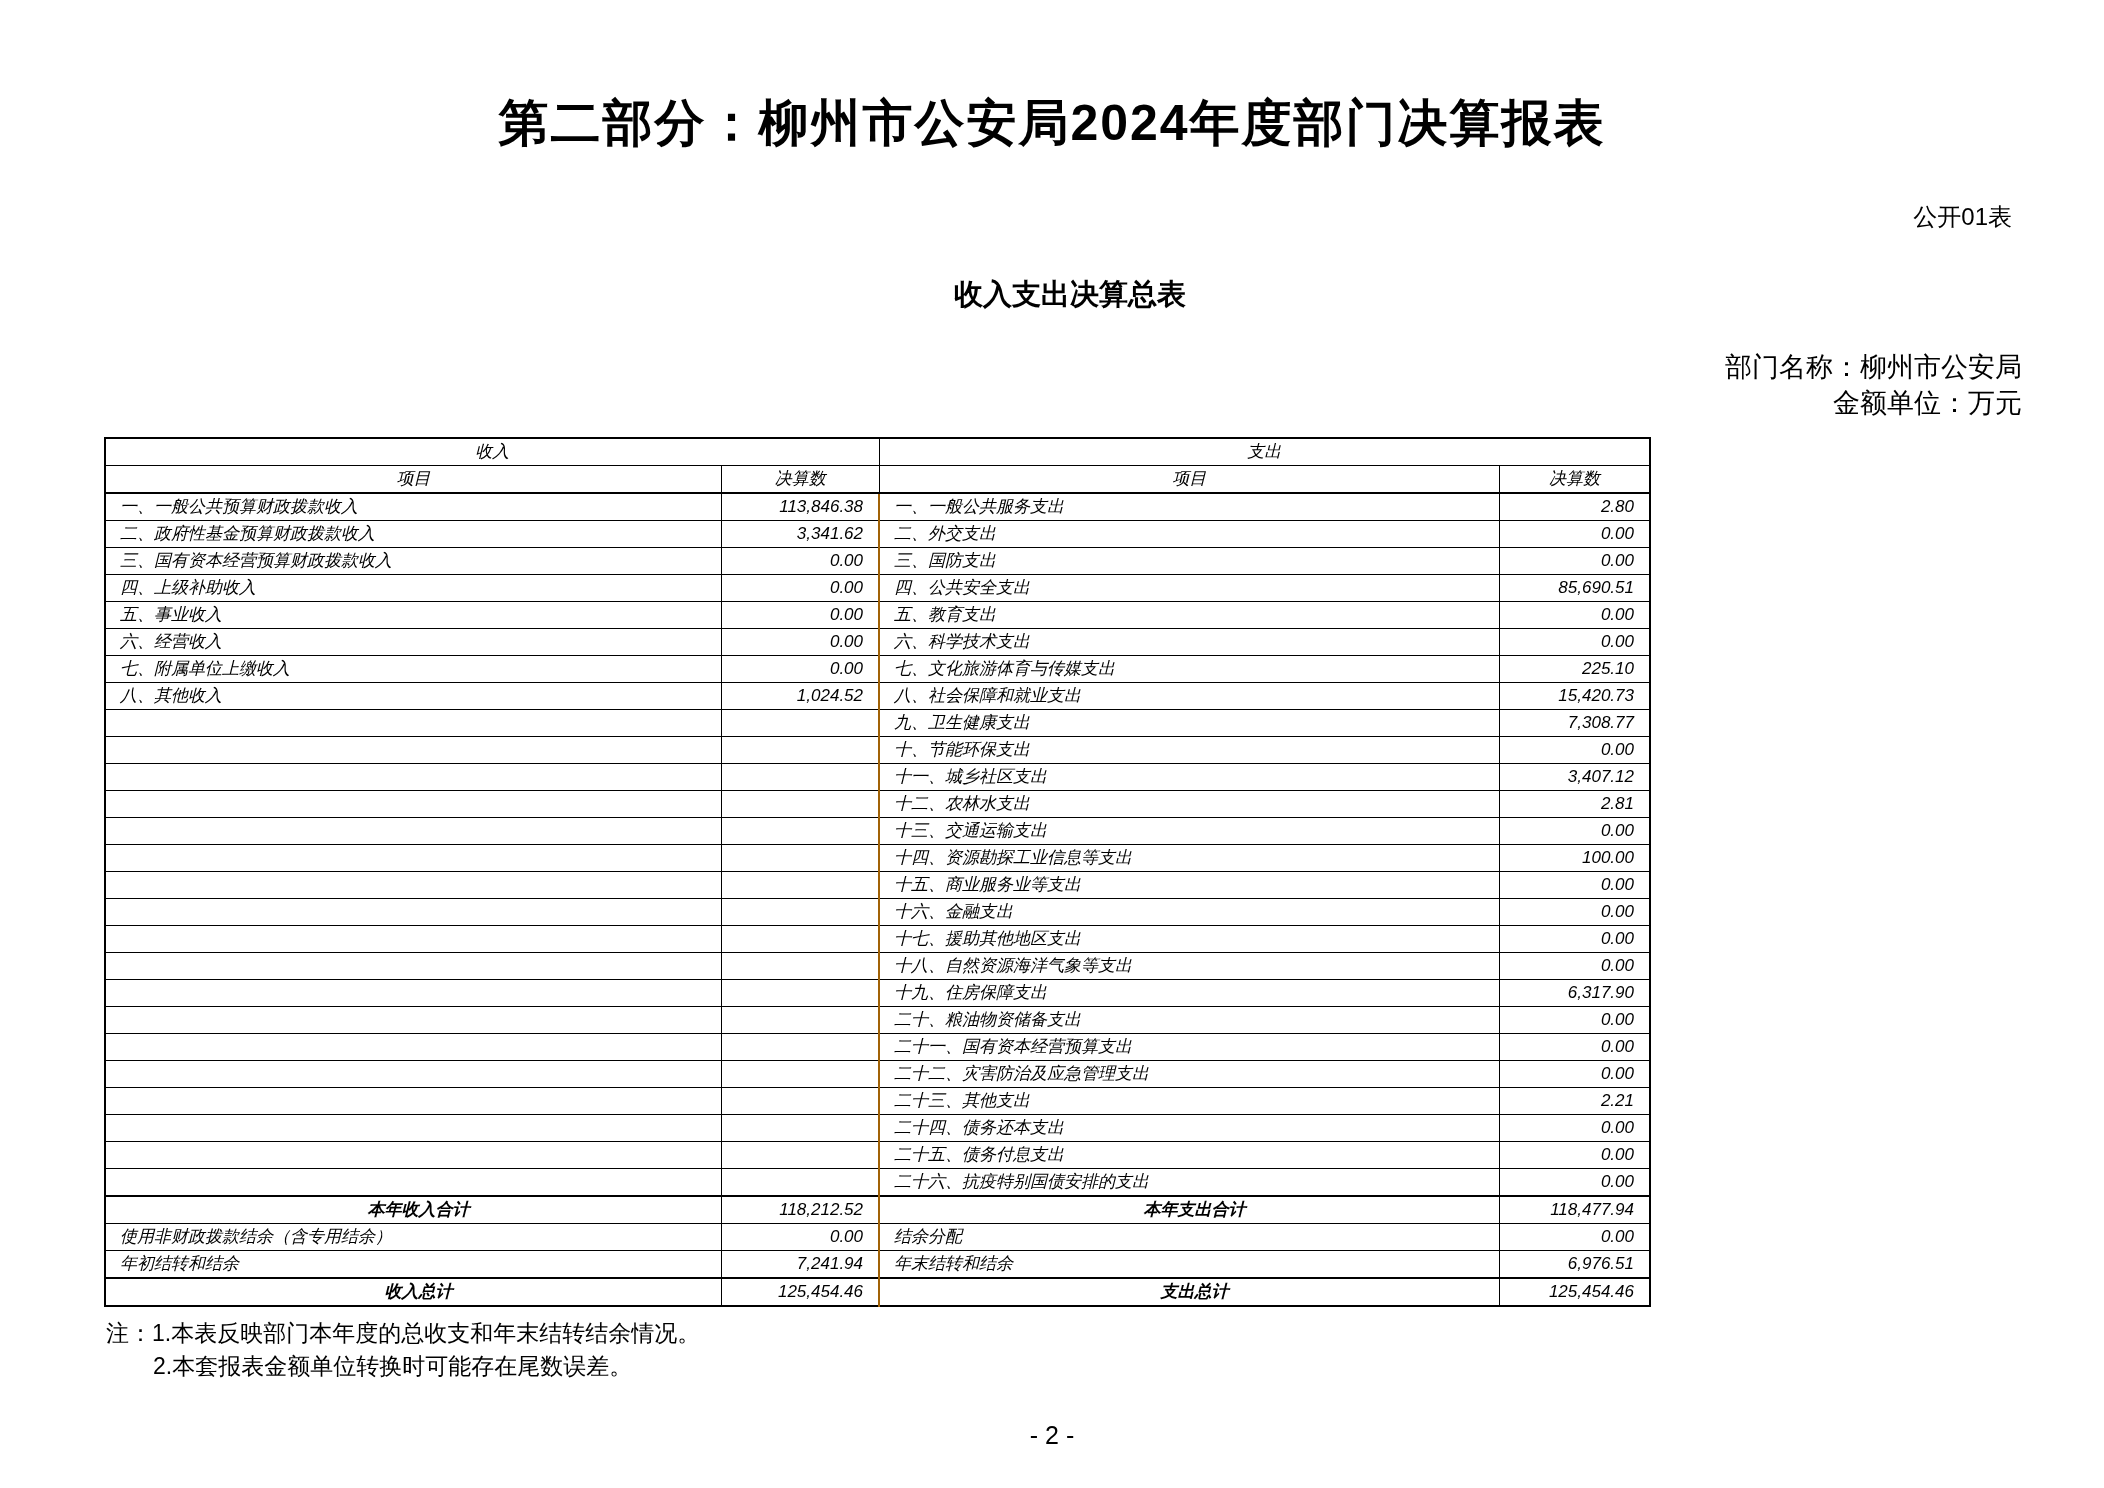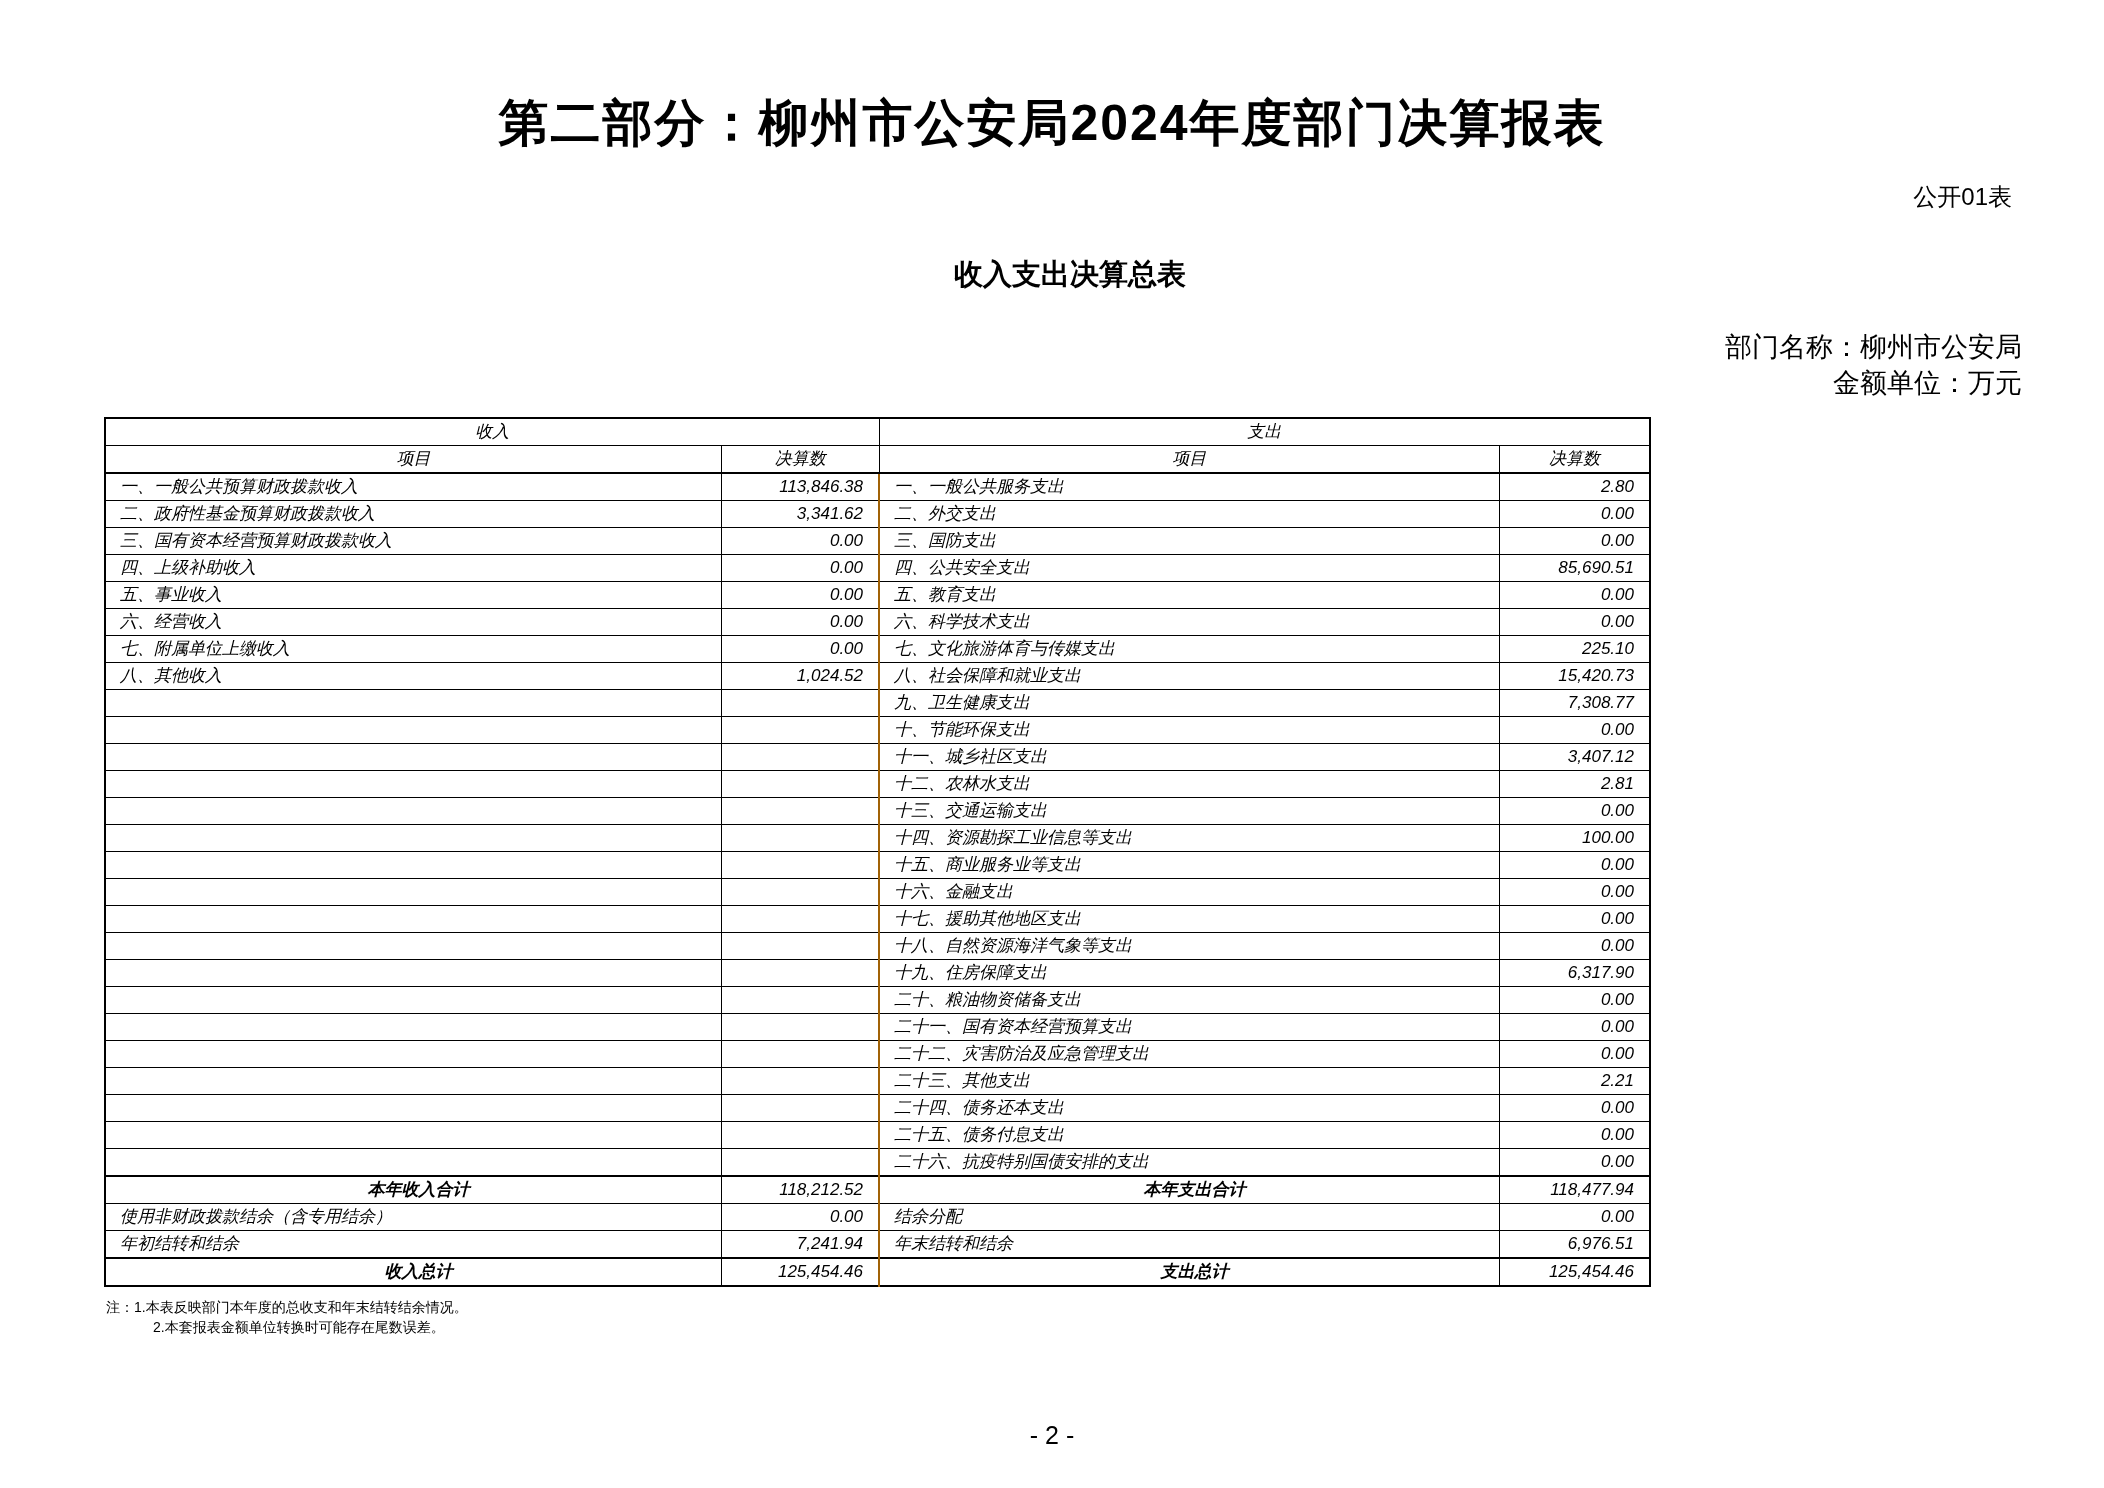"公开01表" .table-code { margin: 24px 92px 0 0 -> 44px 92px 0 0 }
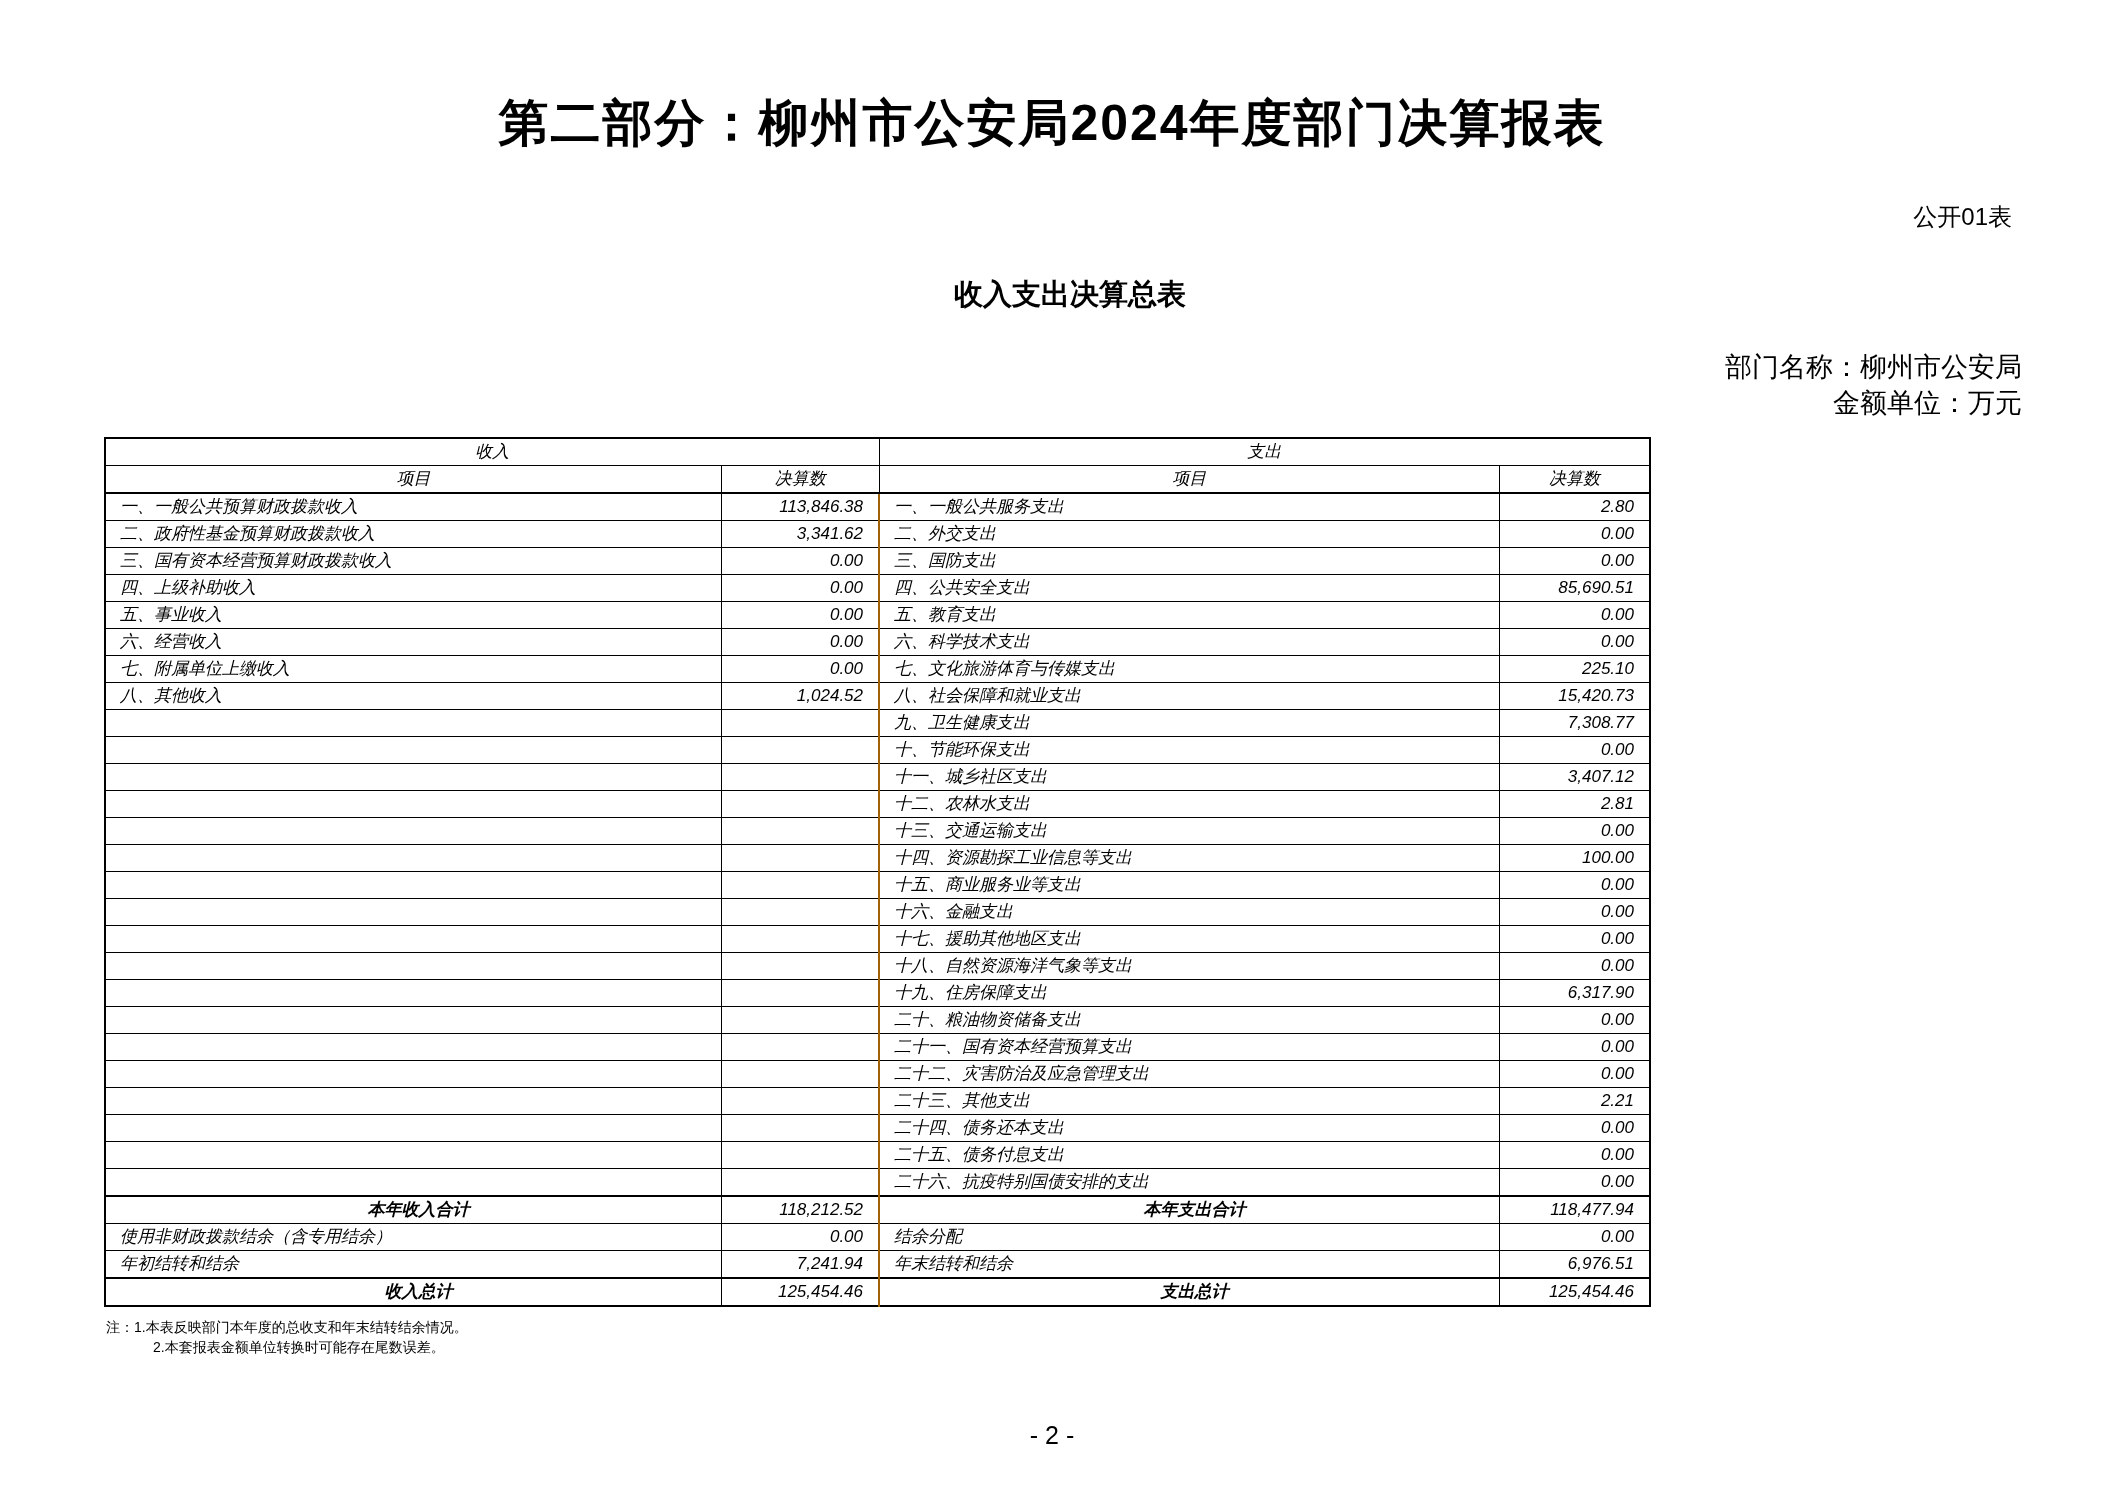"注：1.本表反映部门本年度的总收支和年末结转结余情况。" .notes { font-size: 14px -> 23px }
